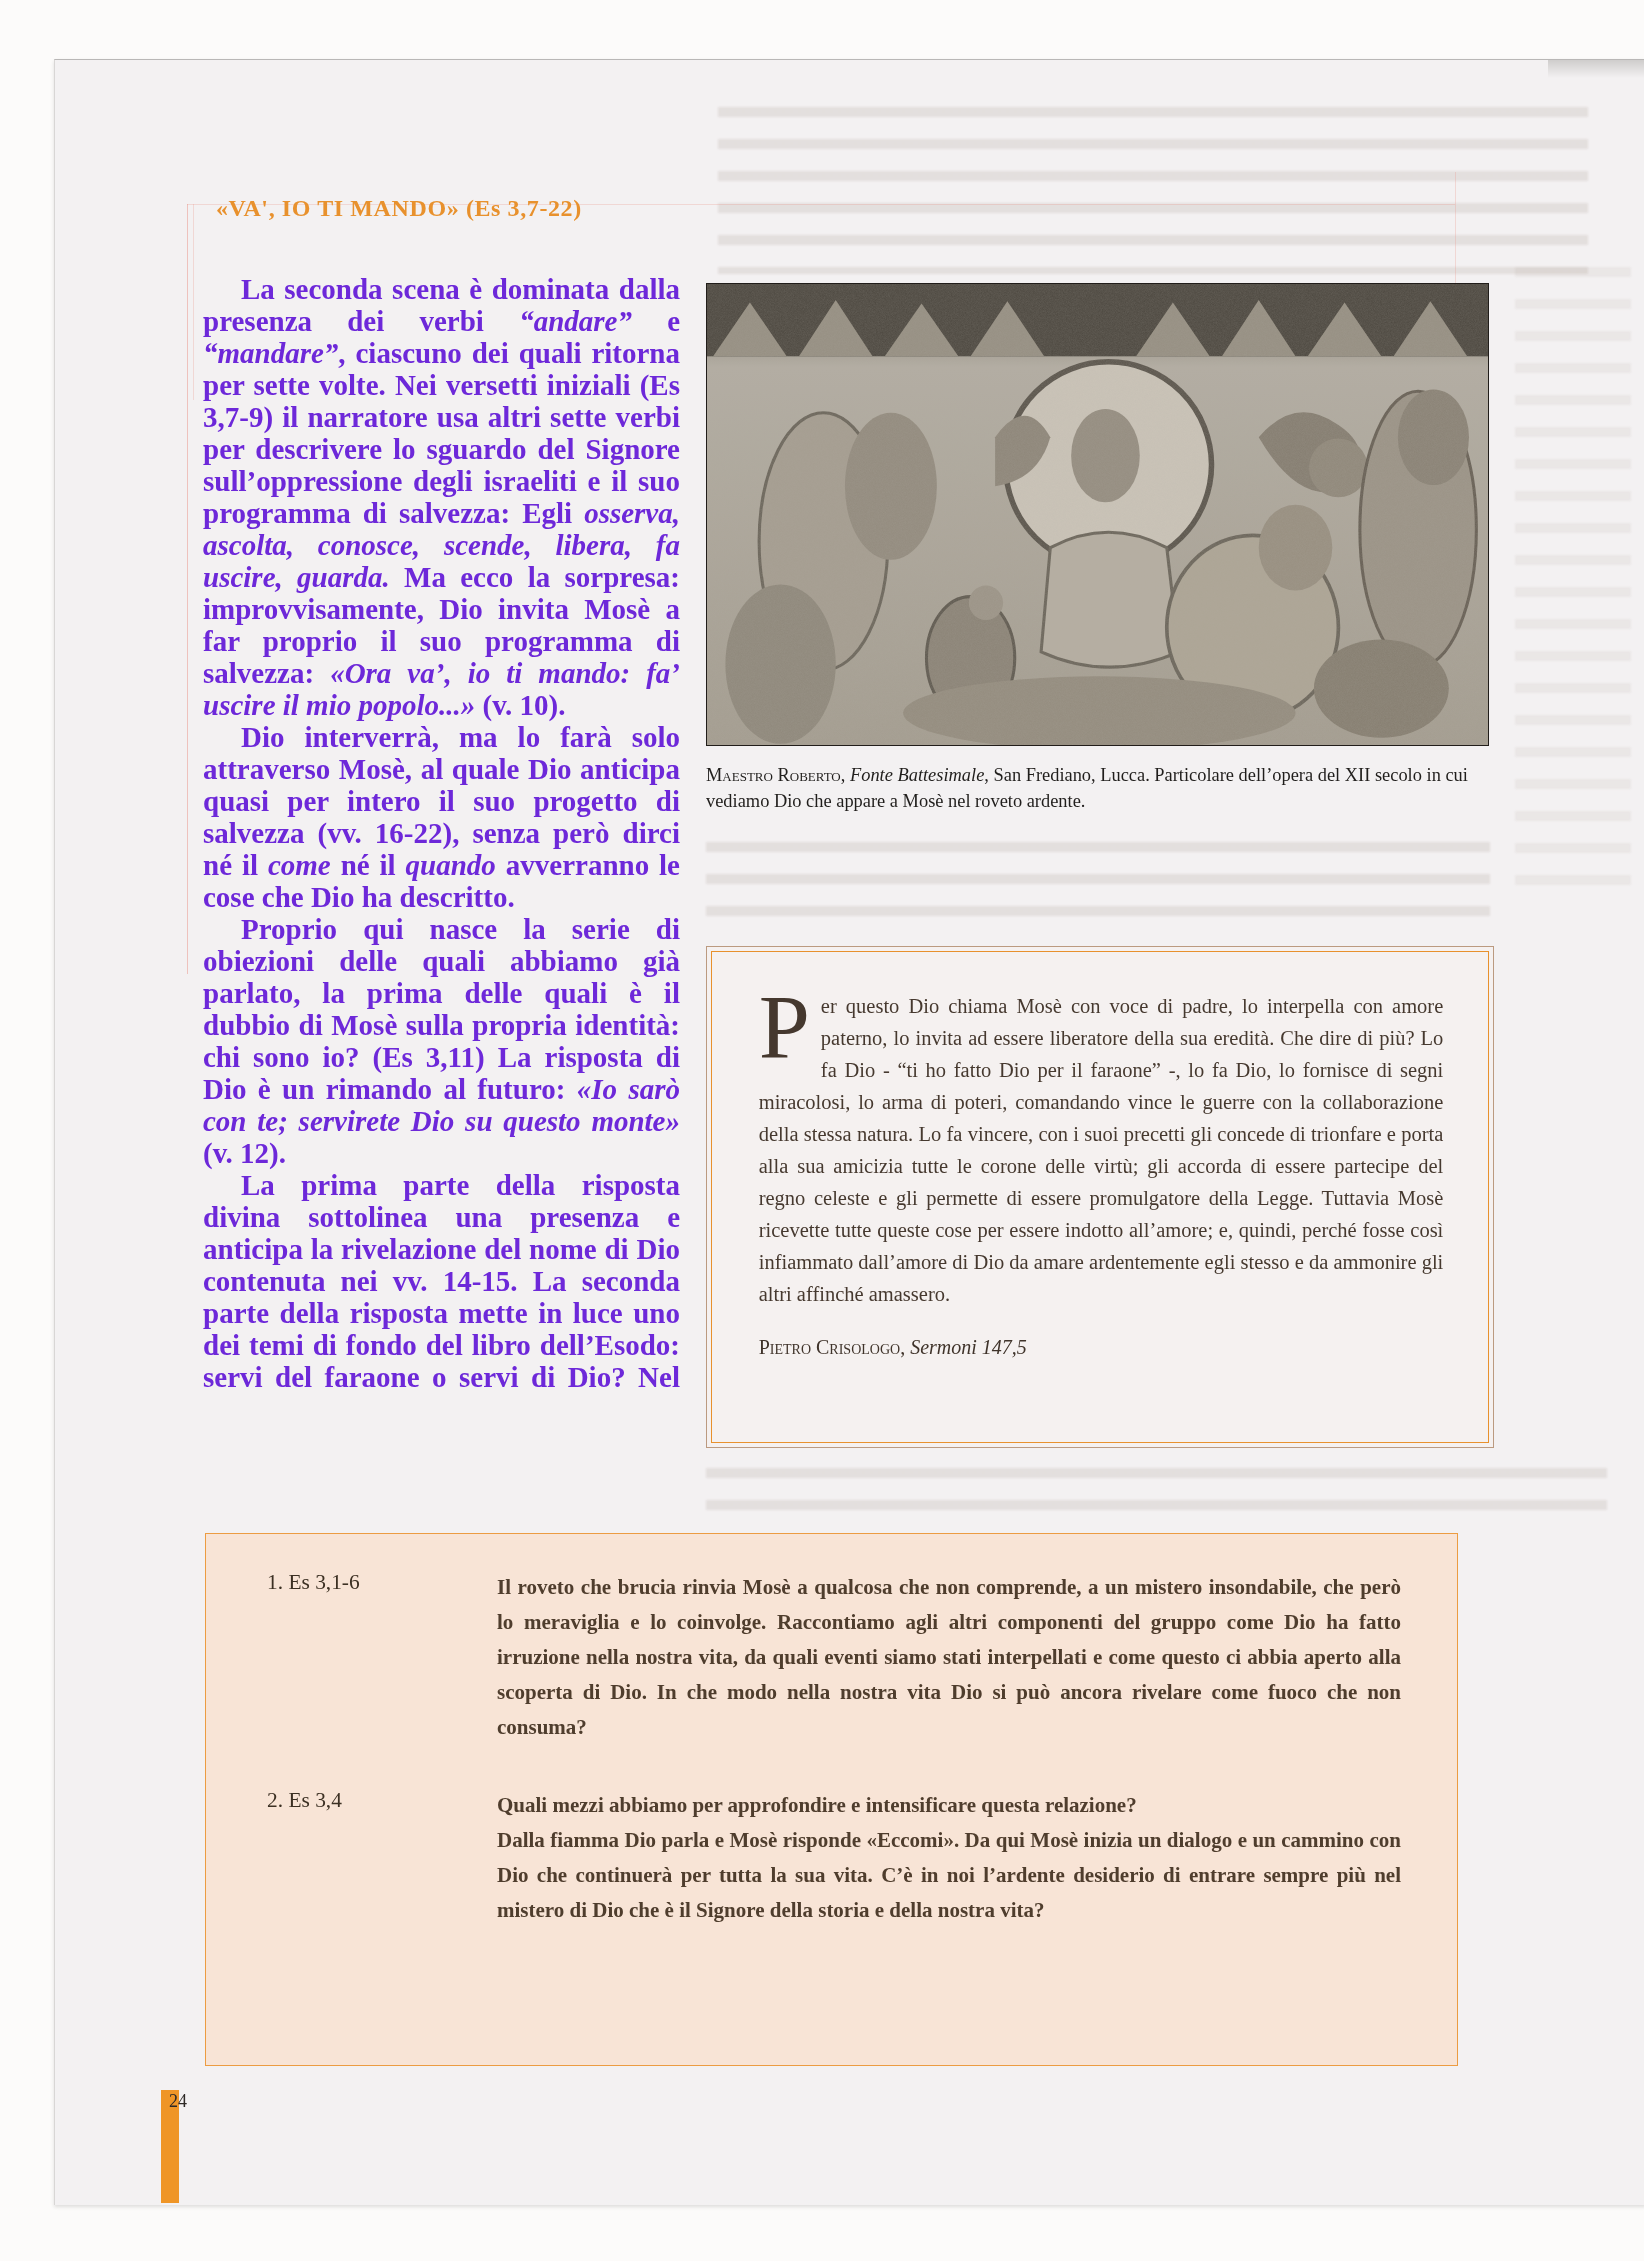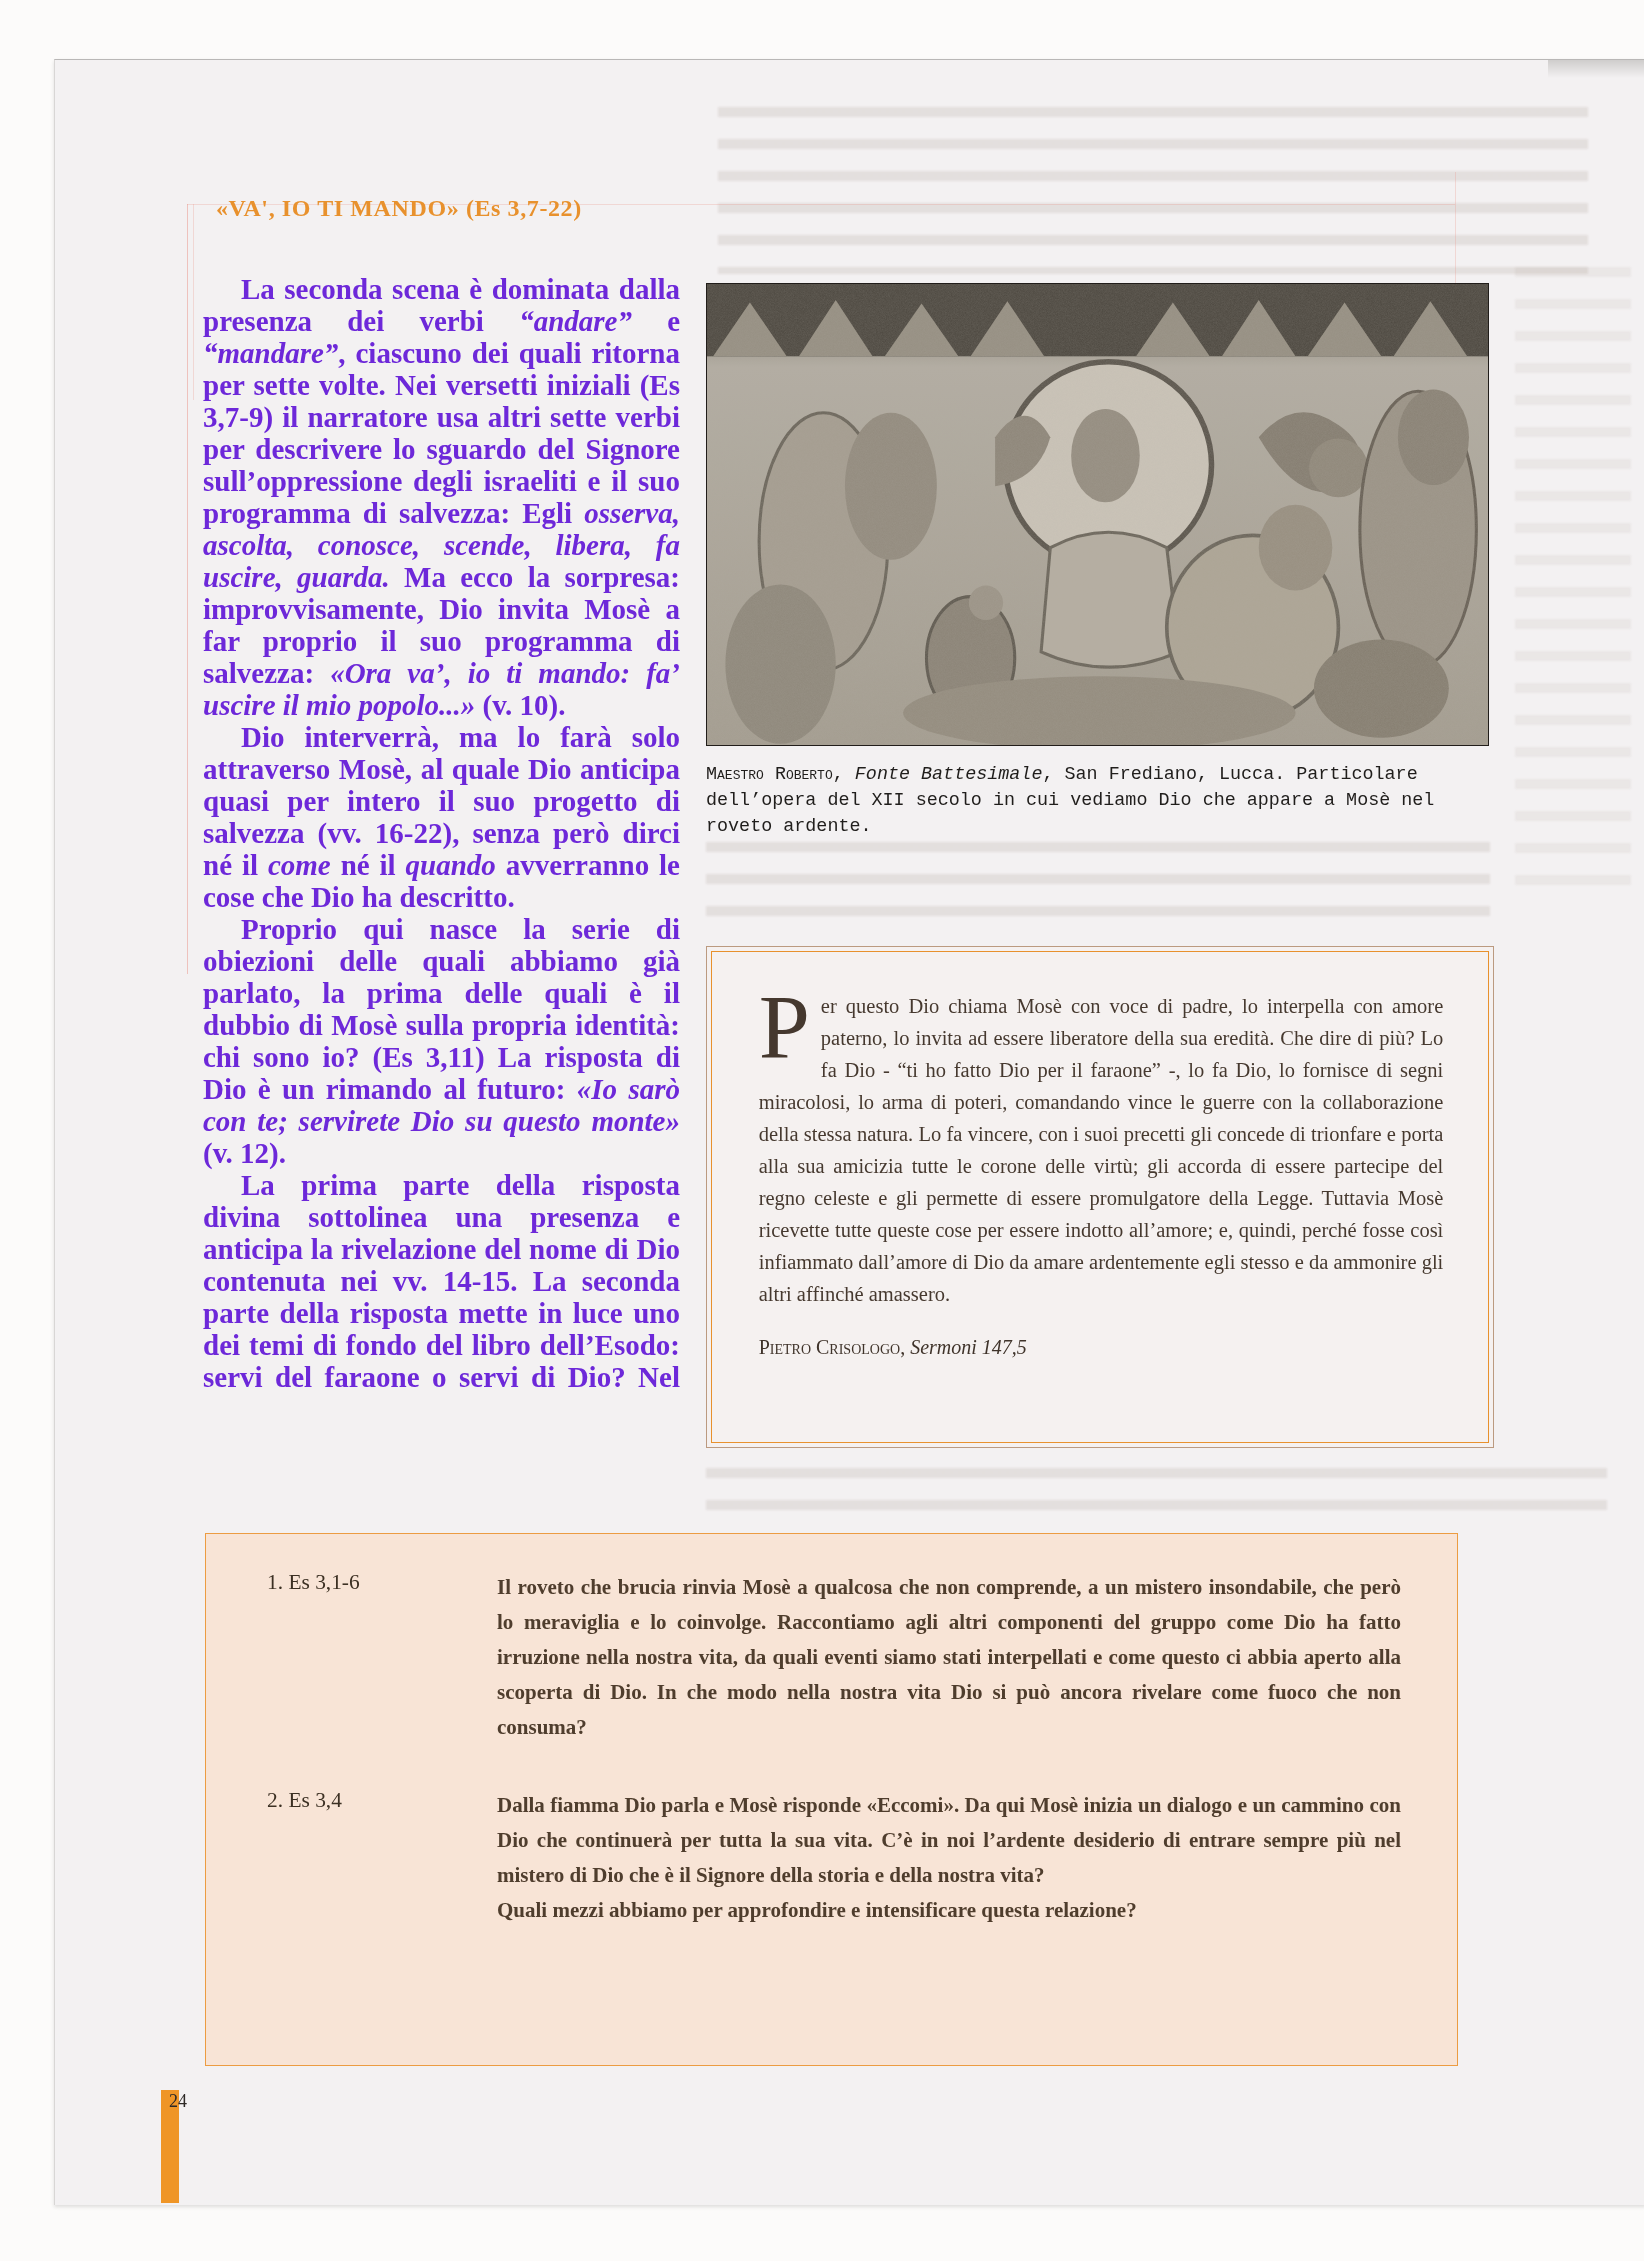"Maestro Roberto, Fonte Battesimale, San" .caption { font-family: Liberation Mono, monospace -> Liberation Serif, serif }
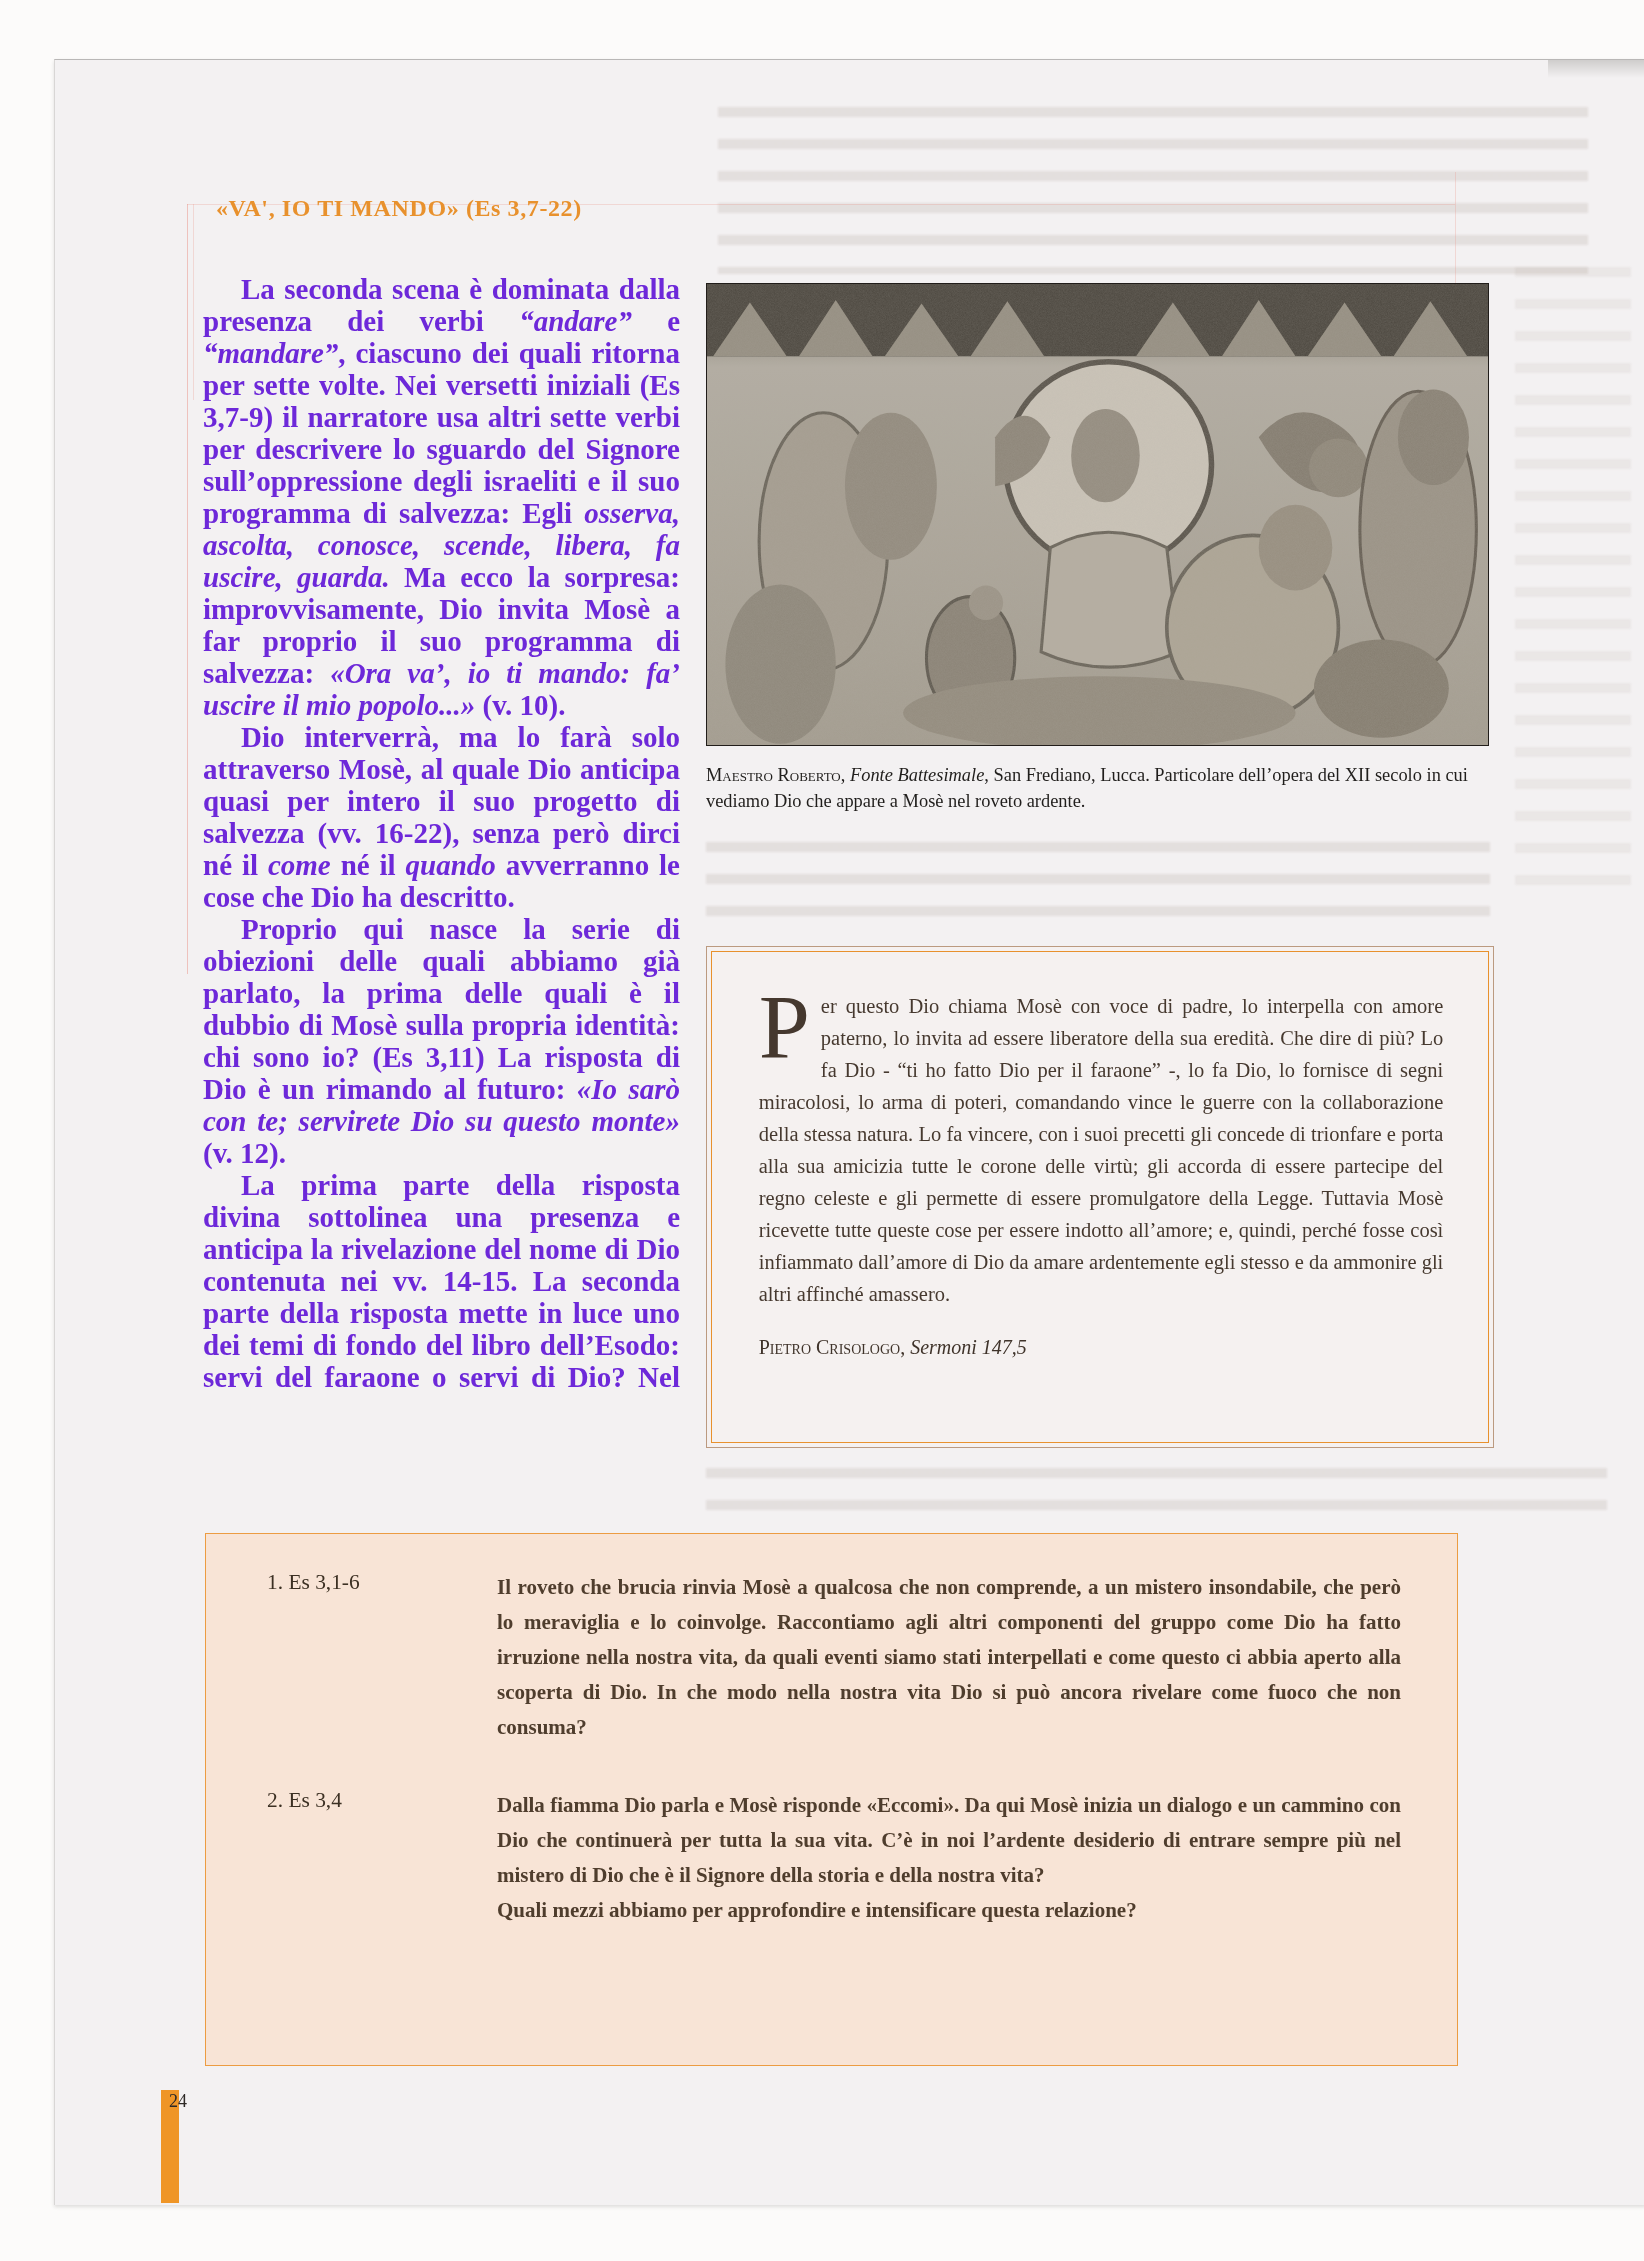"Dalla fiamma Dio parla e" p { order: before "Quali mezzi abbiamo per approfondire" -> after "Quali mezzi abbiamo per approfondire" }
